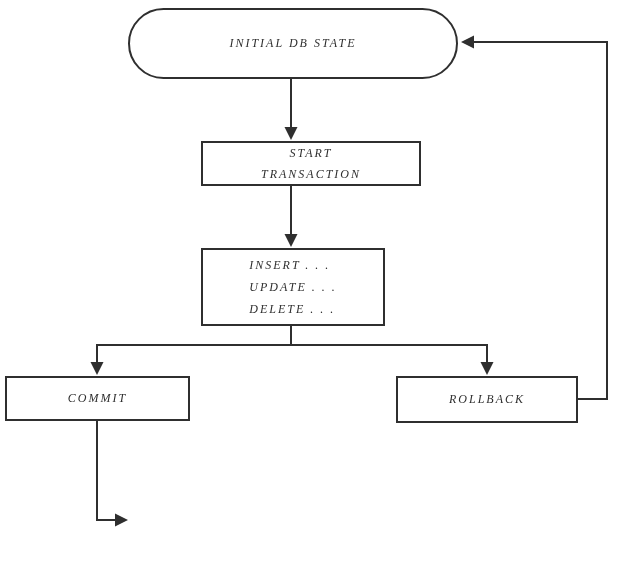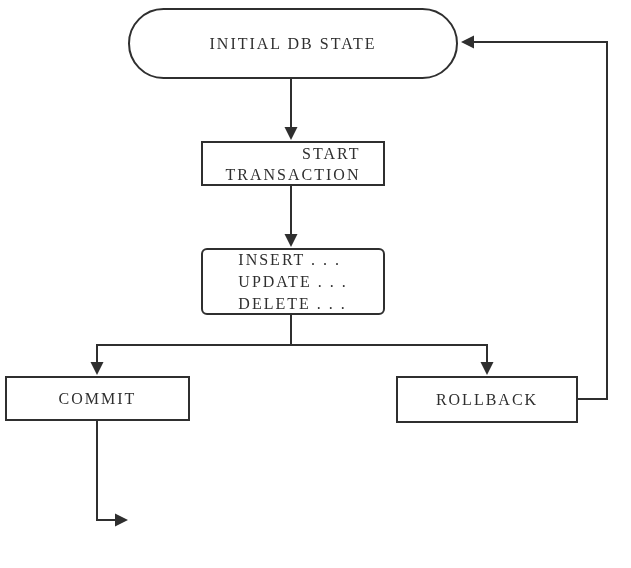"INITIAL DB STATE" .node { font-size: 16px -> 12px; font-style: none -> italic }
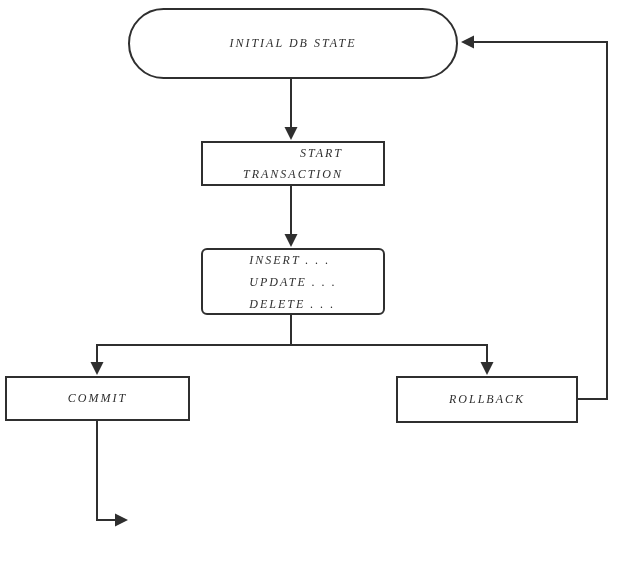"START" .node-start { text-align: right -> none; width: 184px -> 220px }
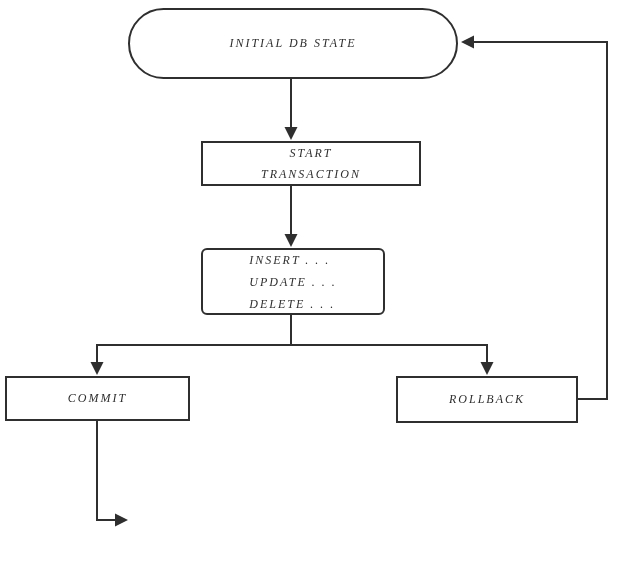"INSERT . . ." .node-dml { border-radius: 6px -> none; height: 67px -> 78px }
